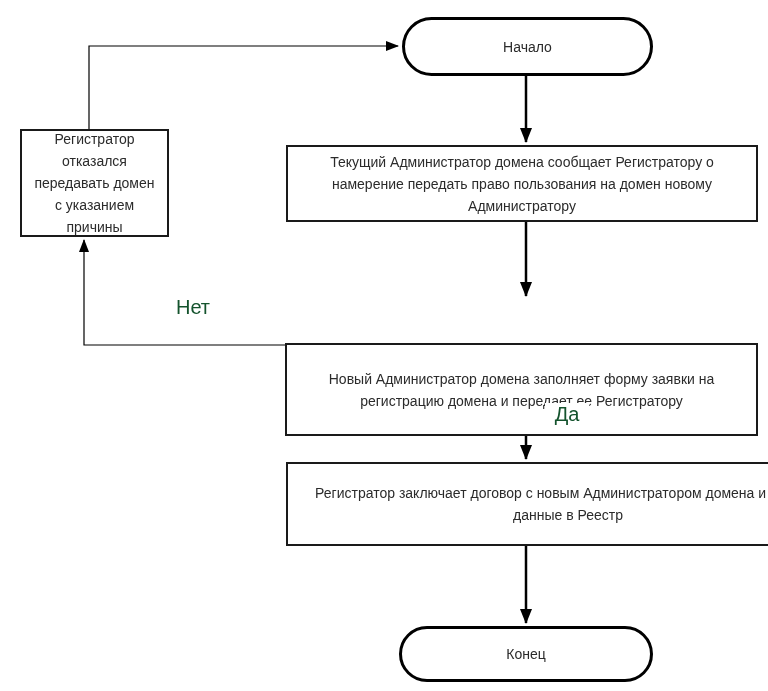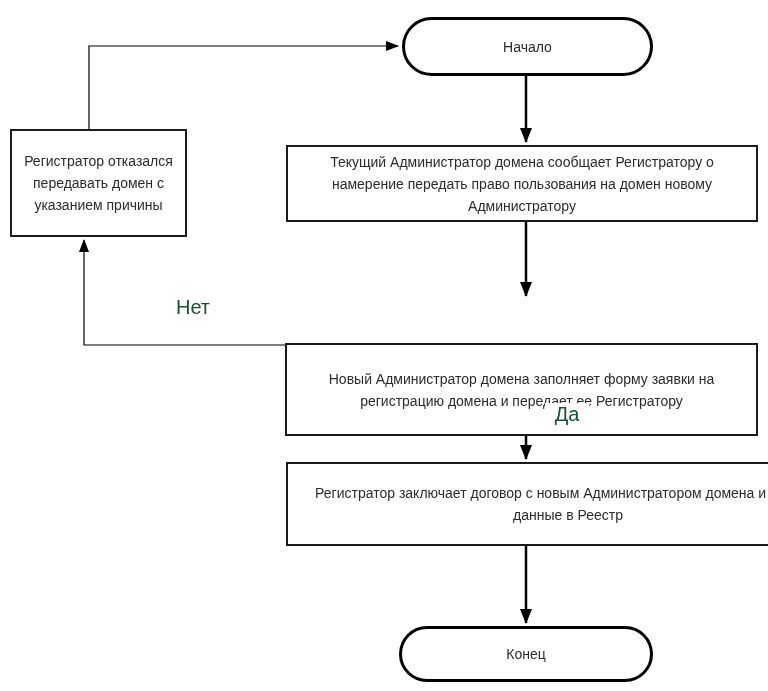"Регистратор отказался передавать домен с" #node-refuse { left: 10px -> 20px; width: 177px -> 149px }
